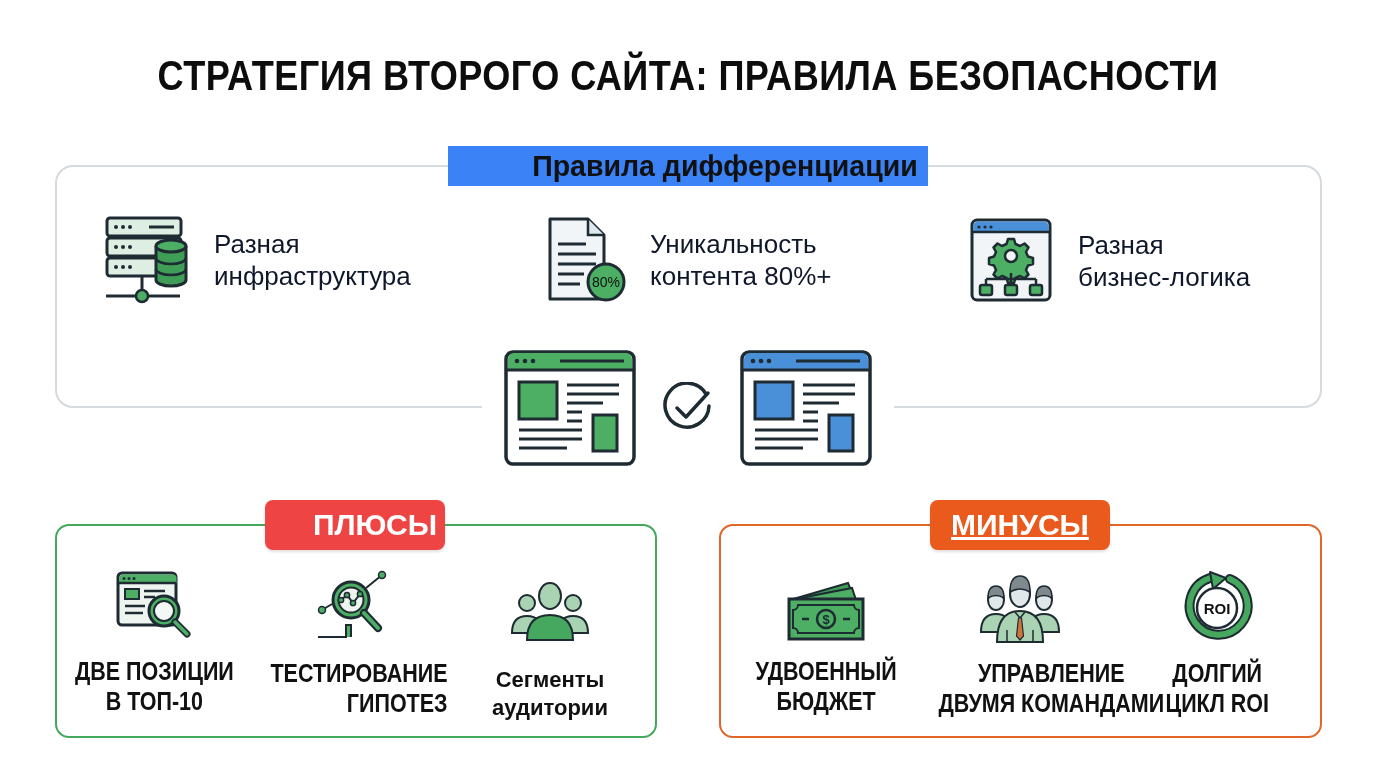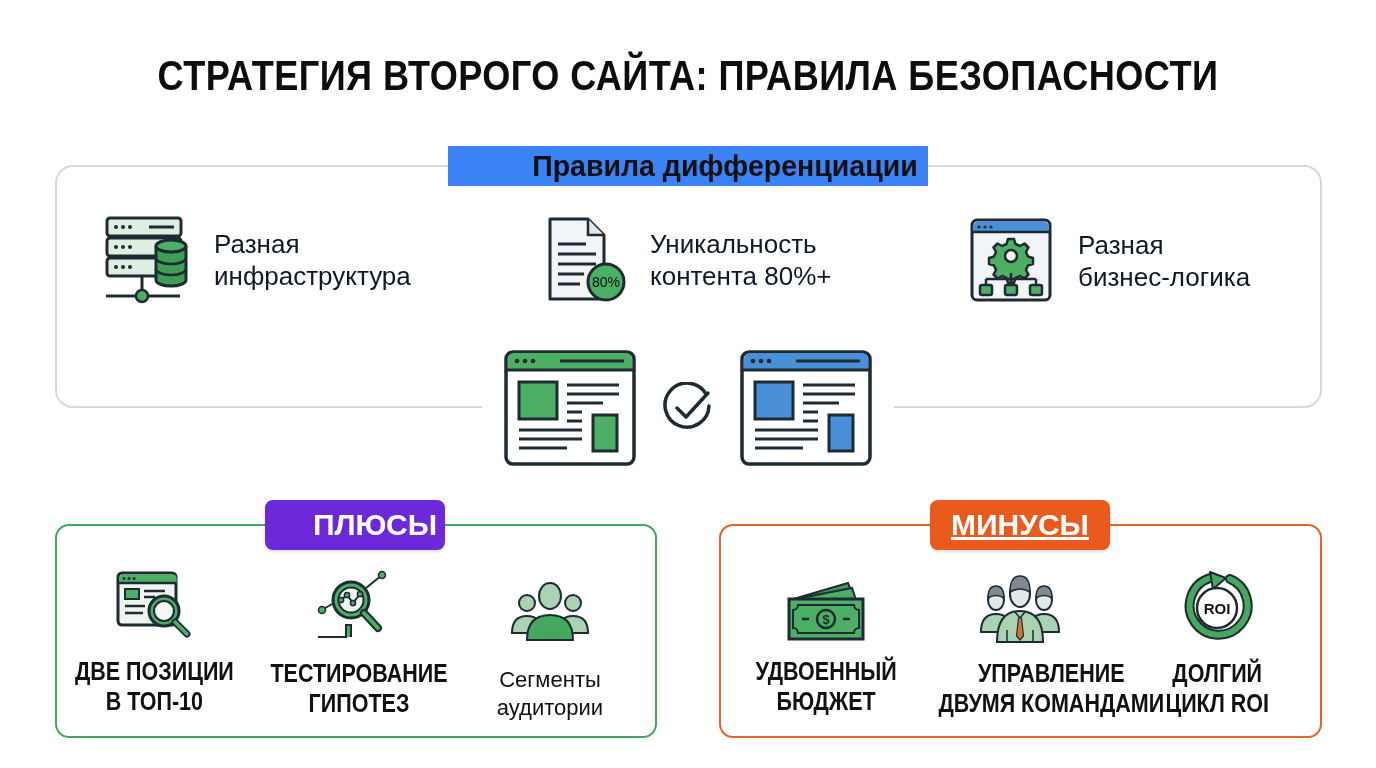"ПЛЮСЫ" .pros-badge { background: #6d28d9 -> #ef4444 }
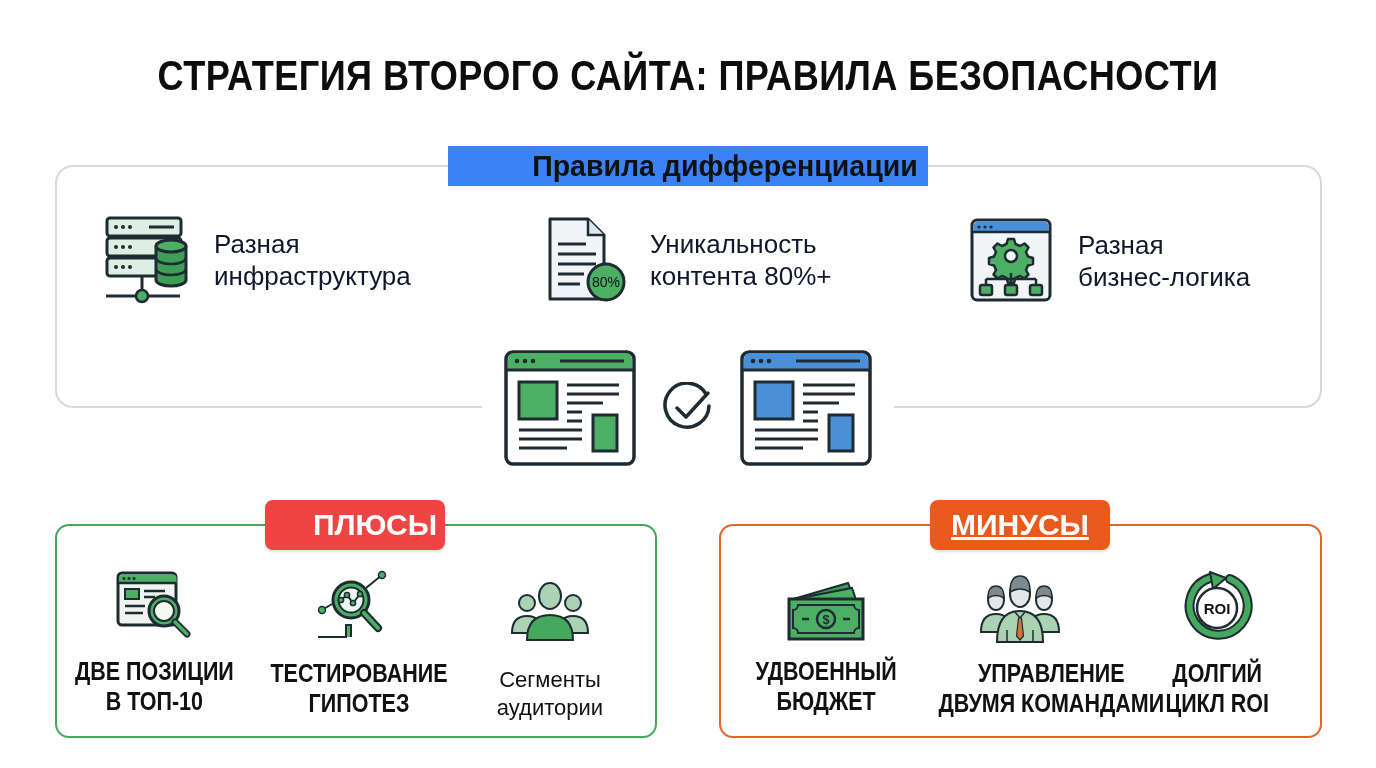"ТЕСТИРОВАНИЕ" div.pc-item { text-align: none -> right }
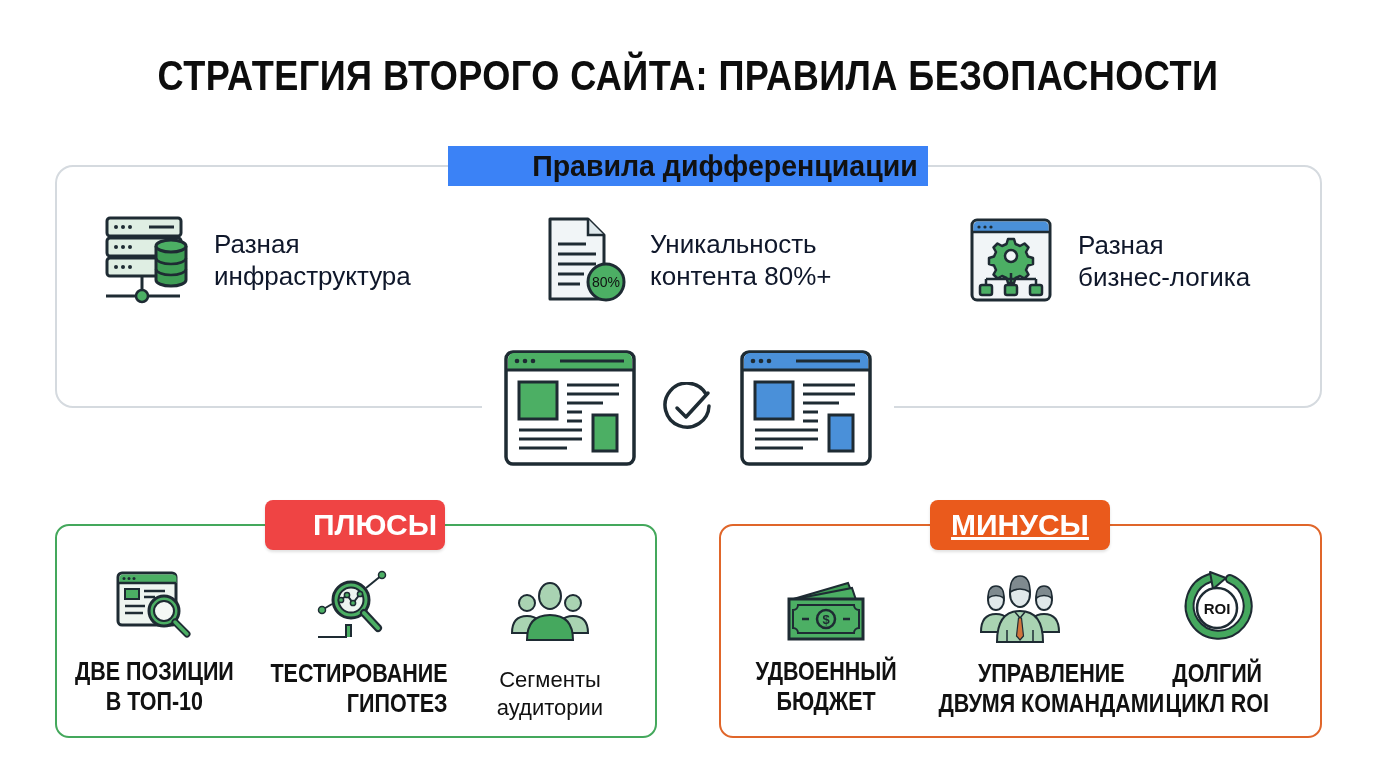"Сегменты" .pc-label.light { font-weight: 400 -> 700 }
